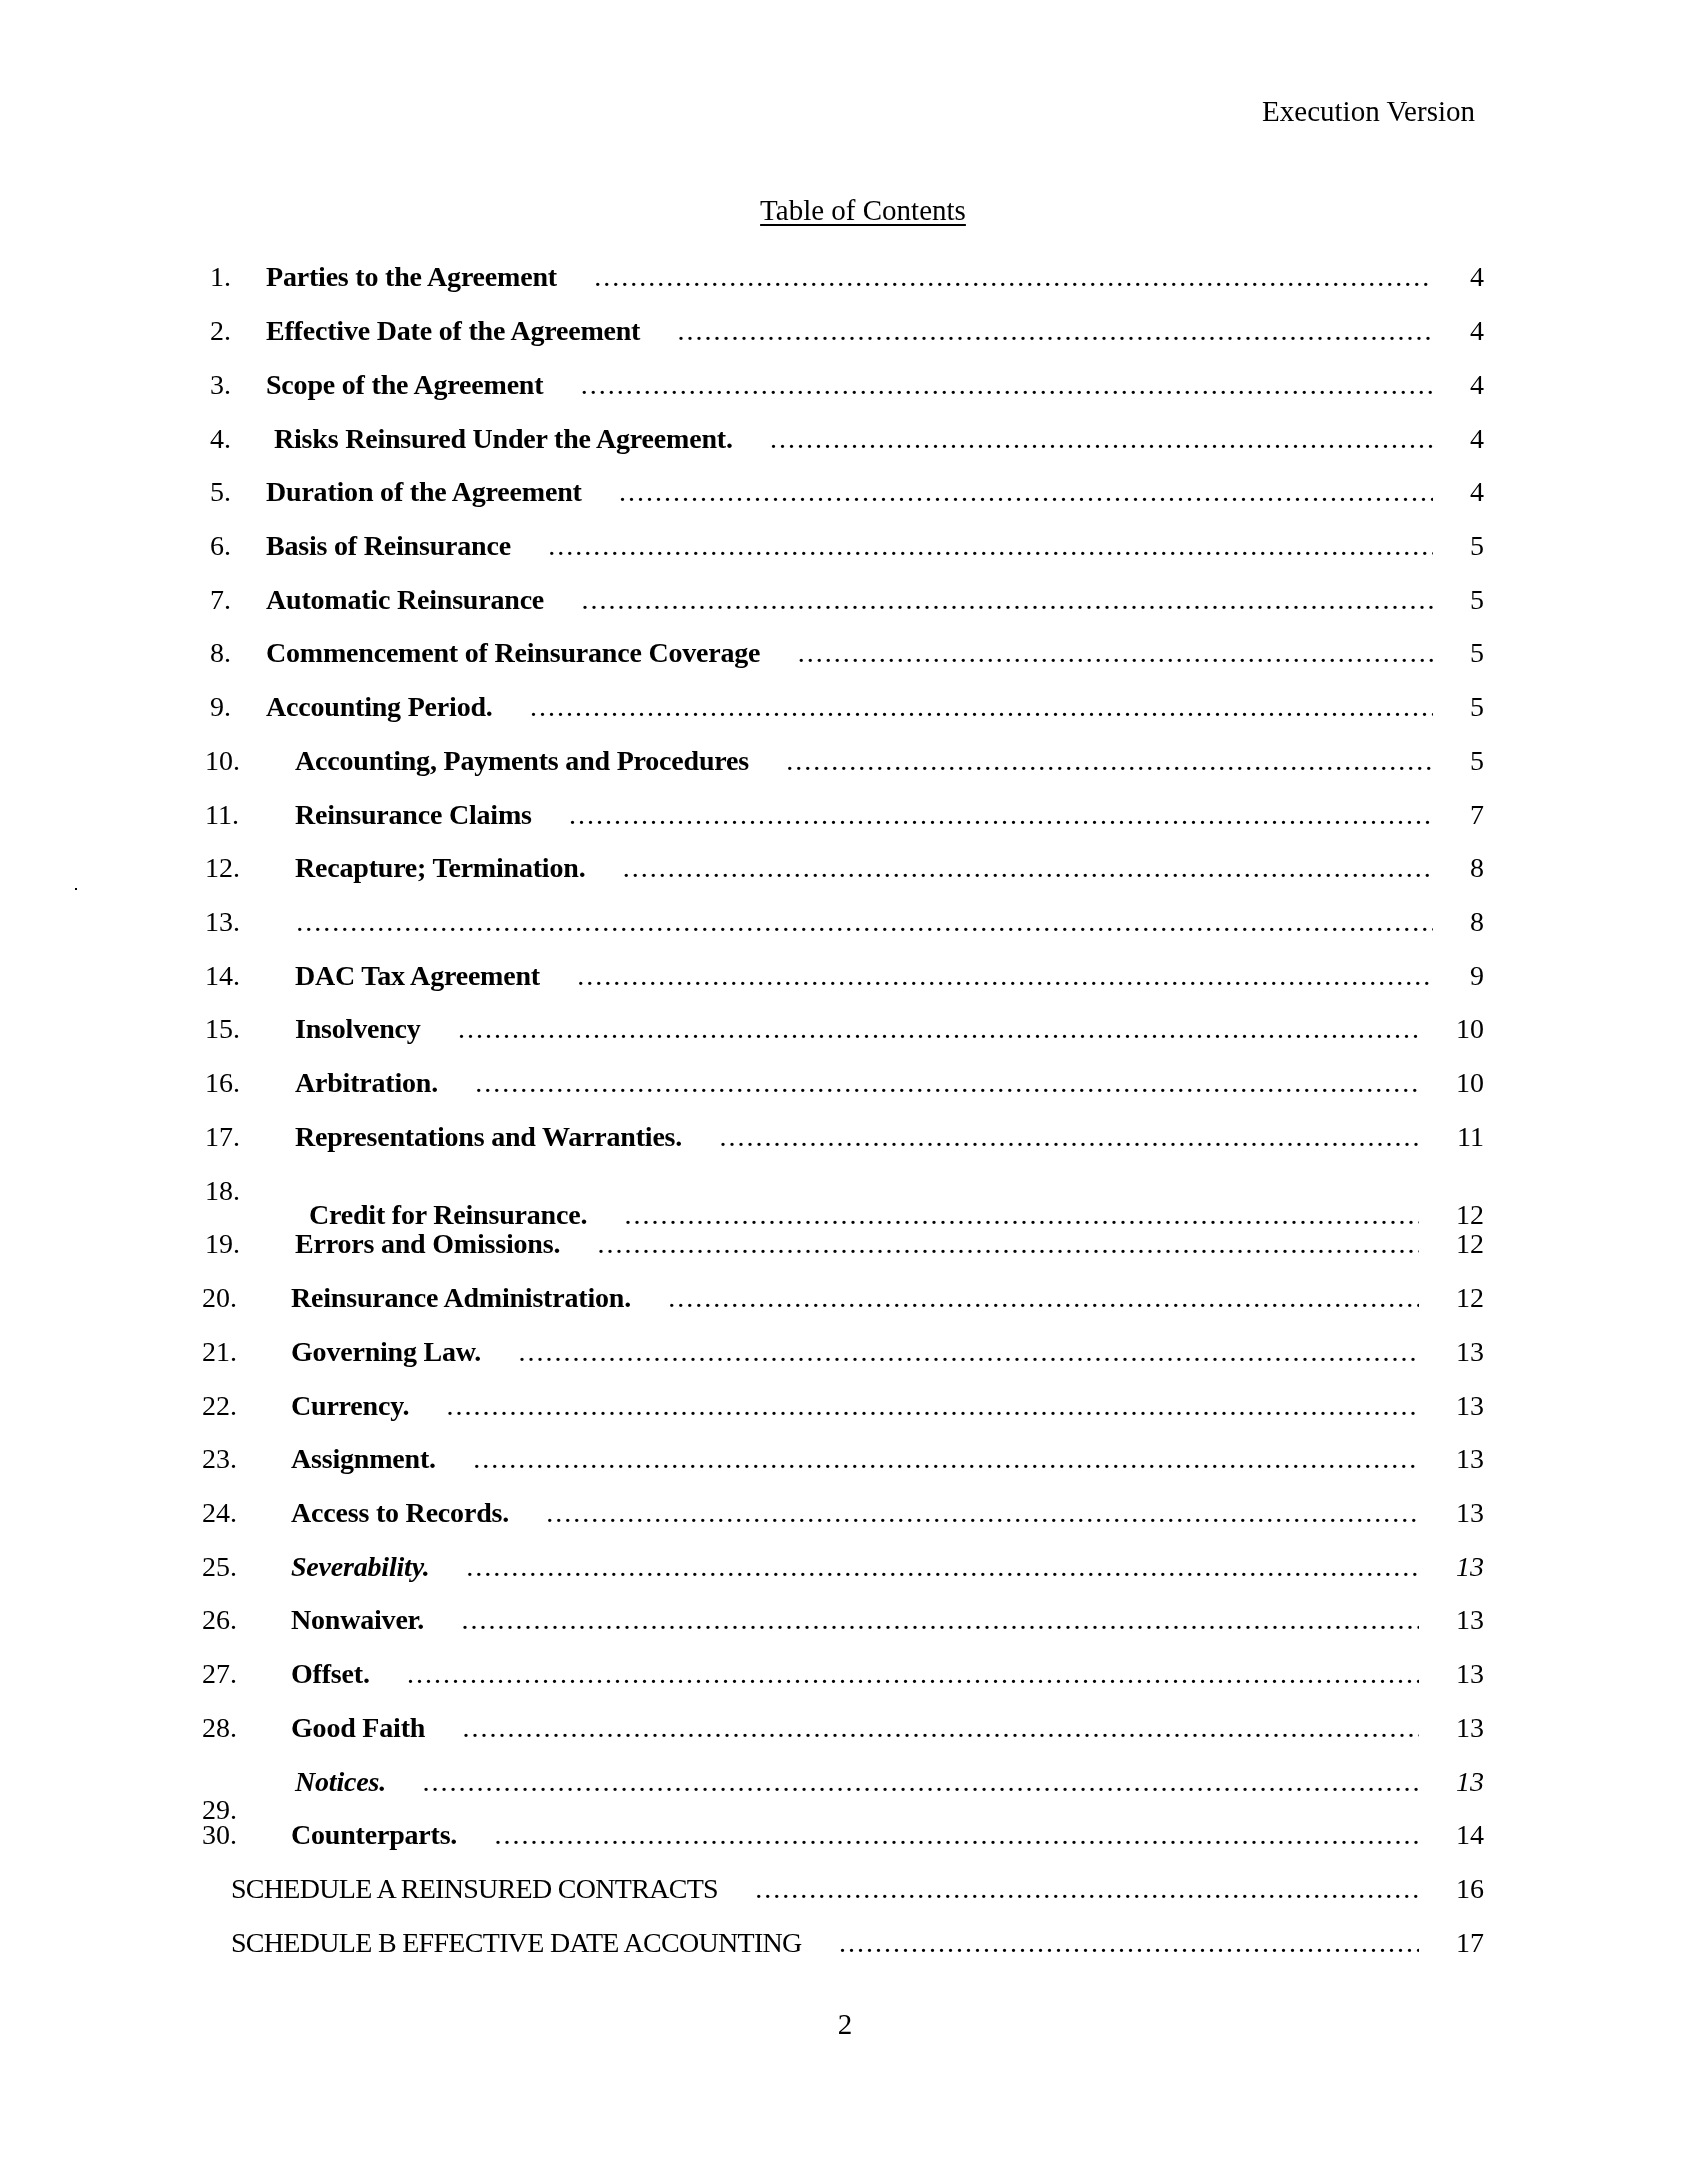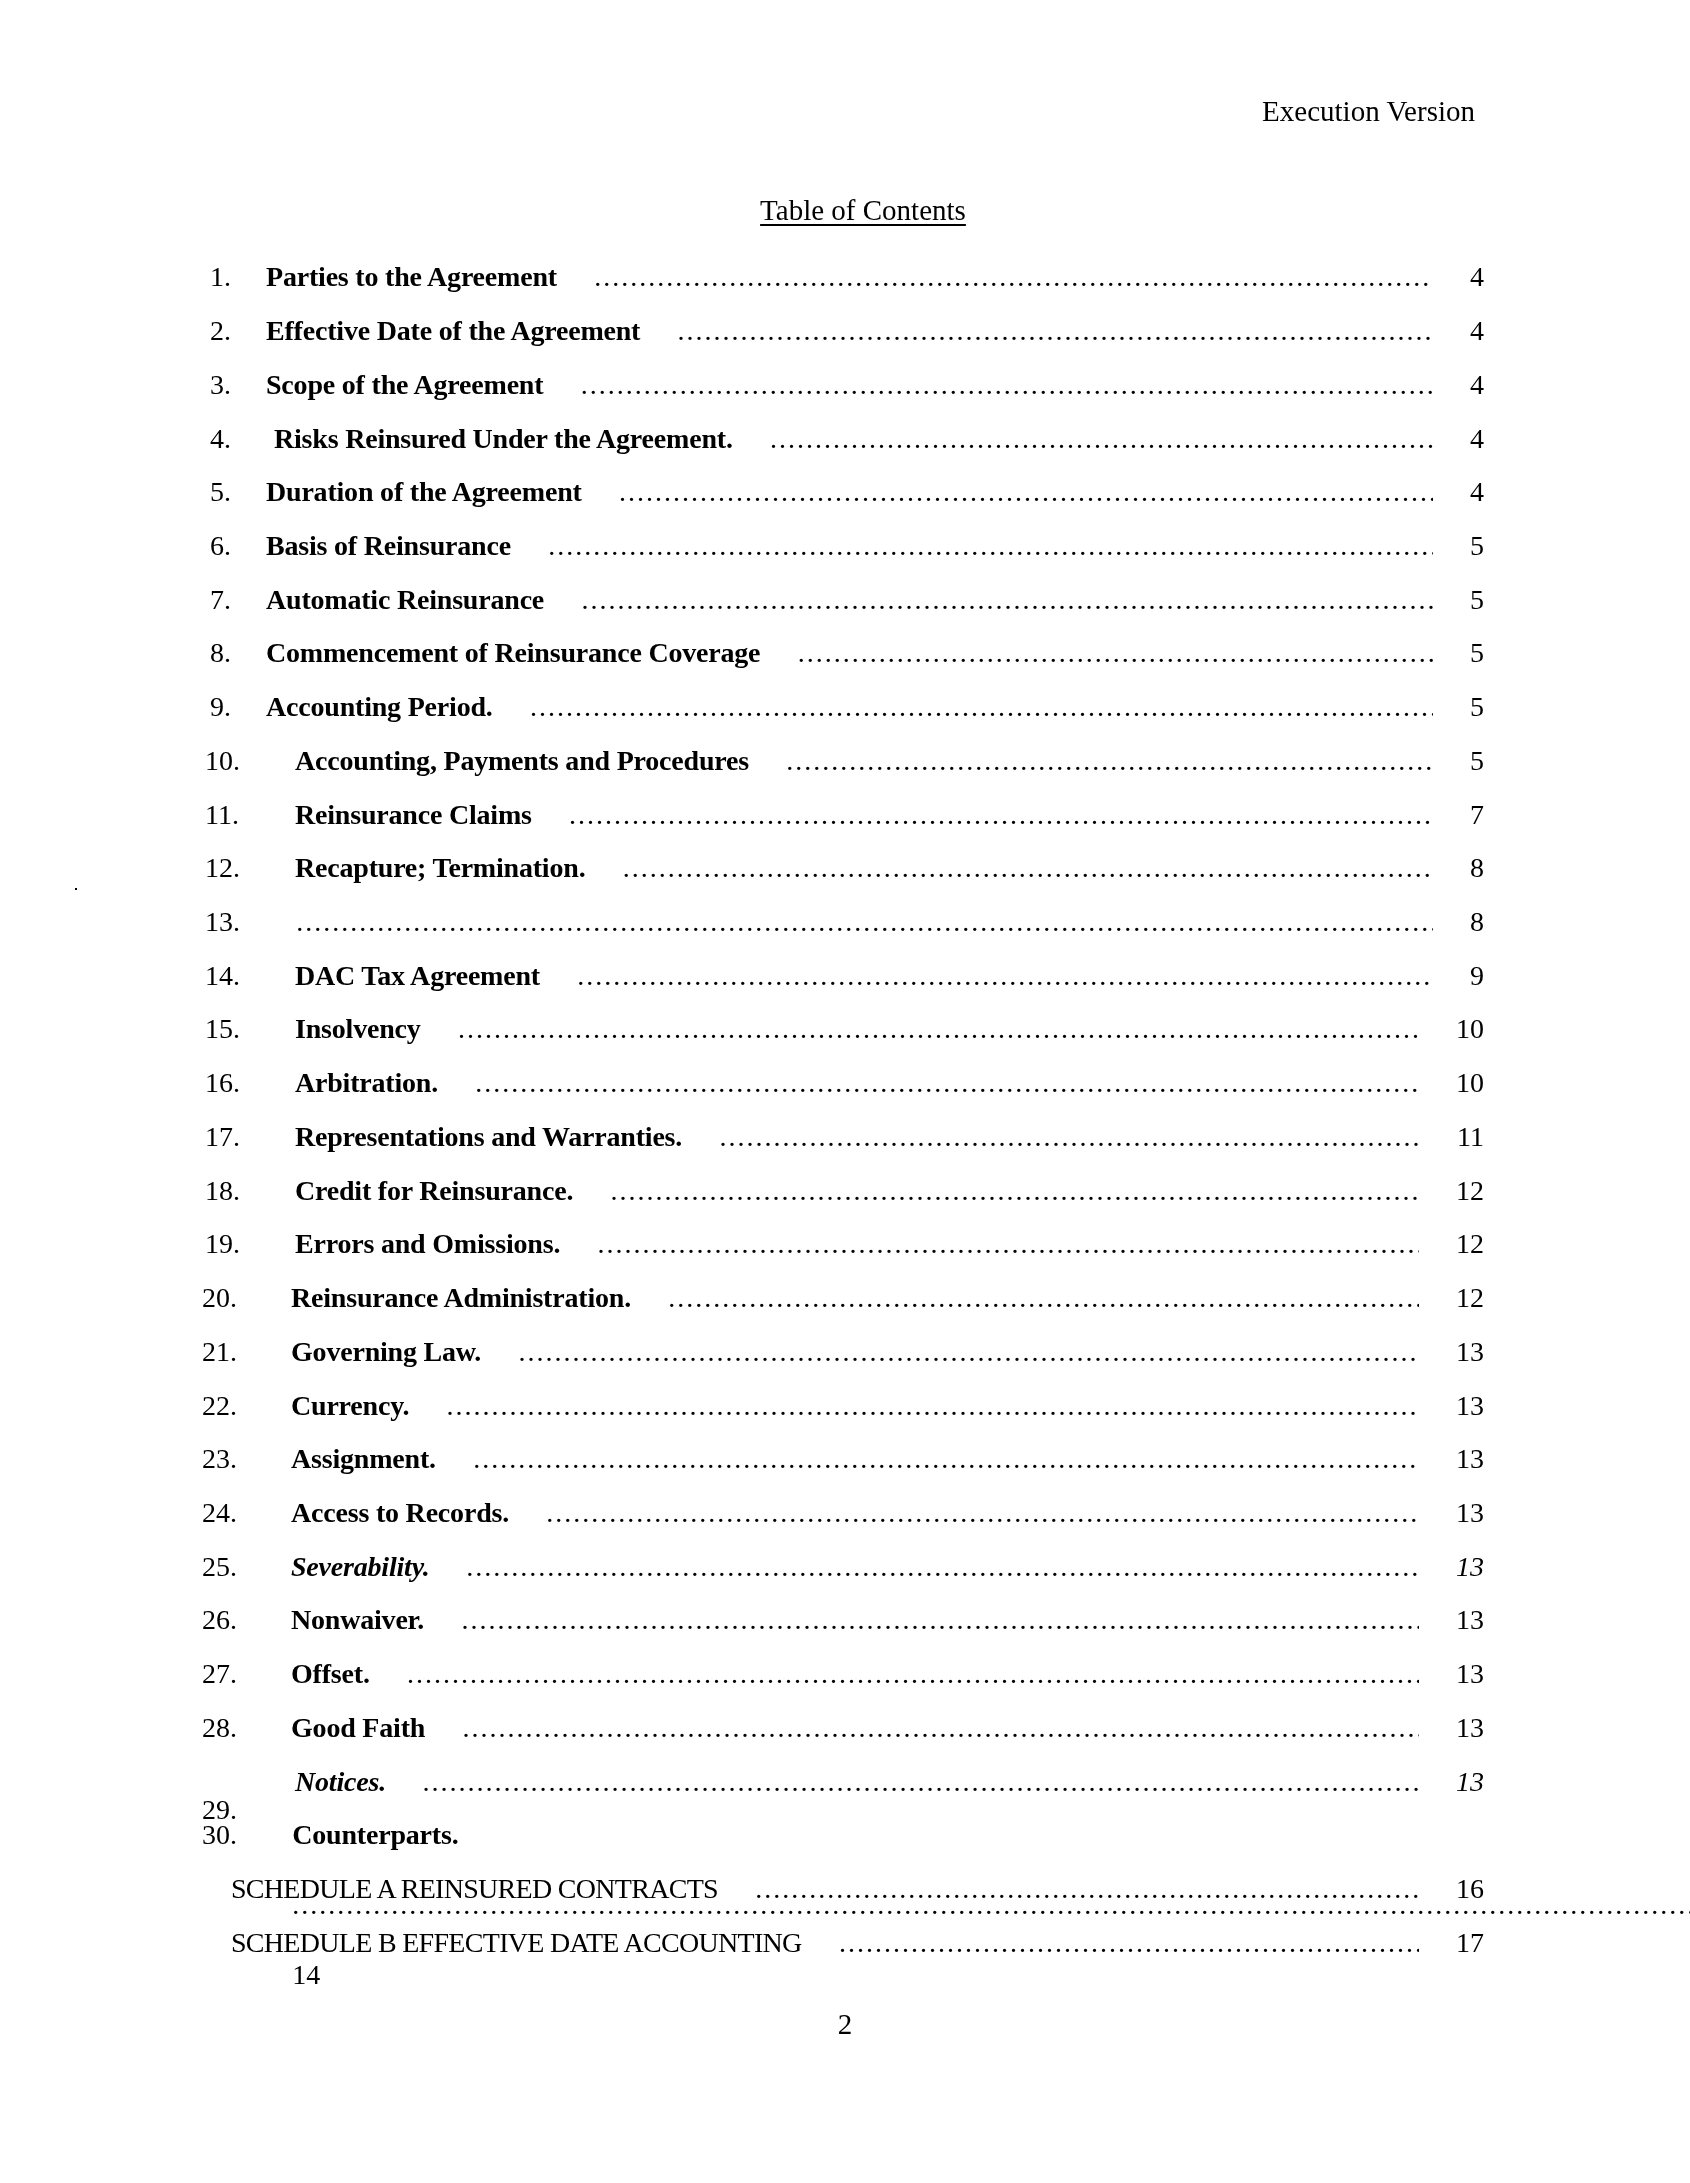"Credit for Reinsurance." span.entry { left: 295px -> 309px; margin-top: none -> 24px }
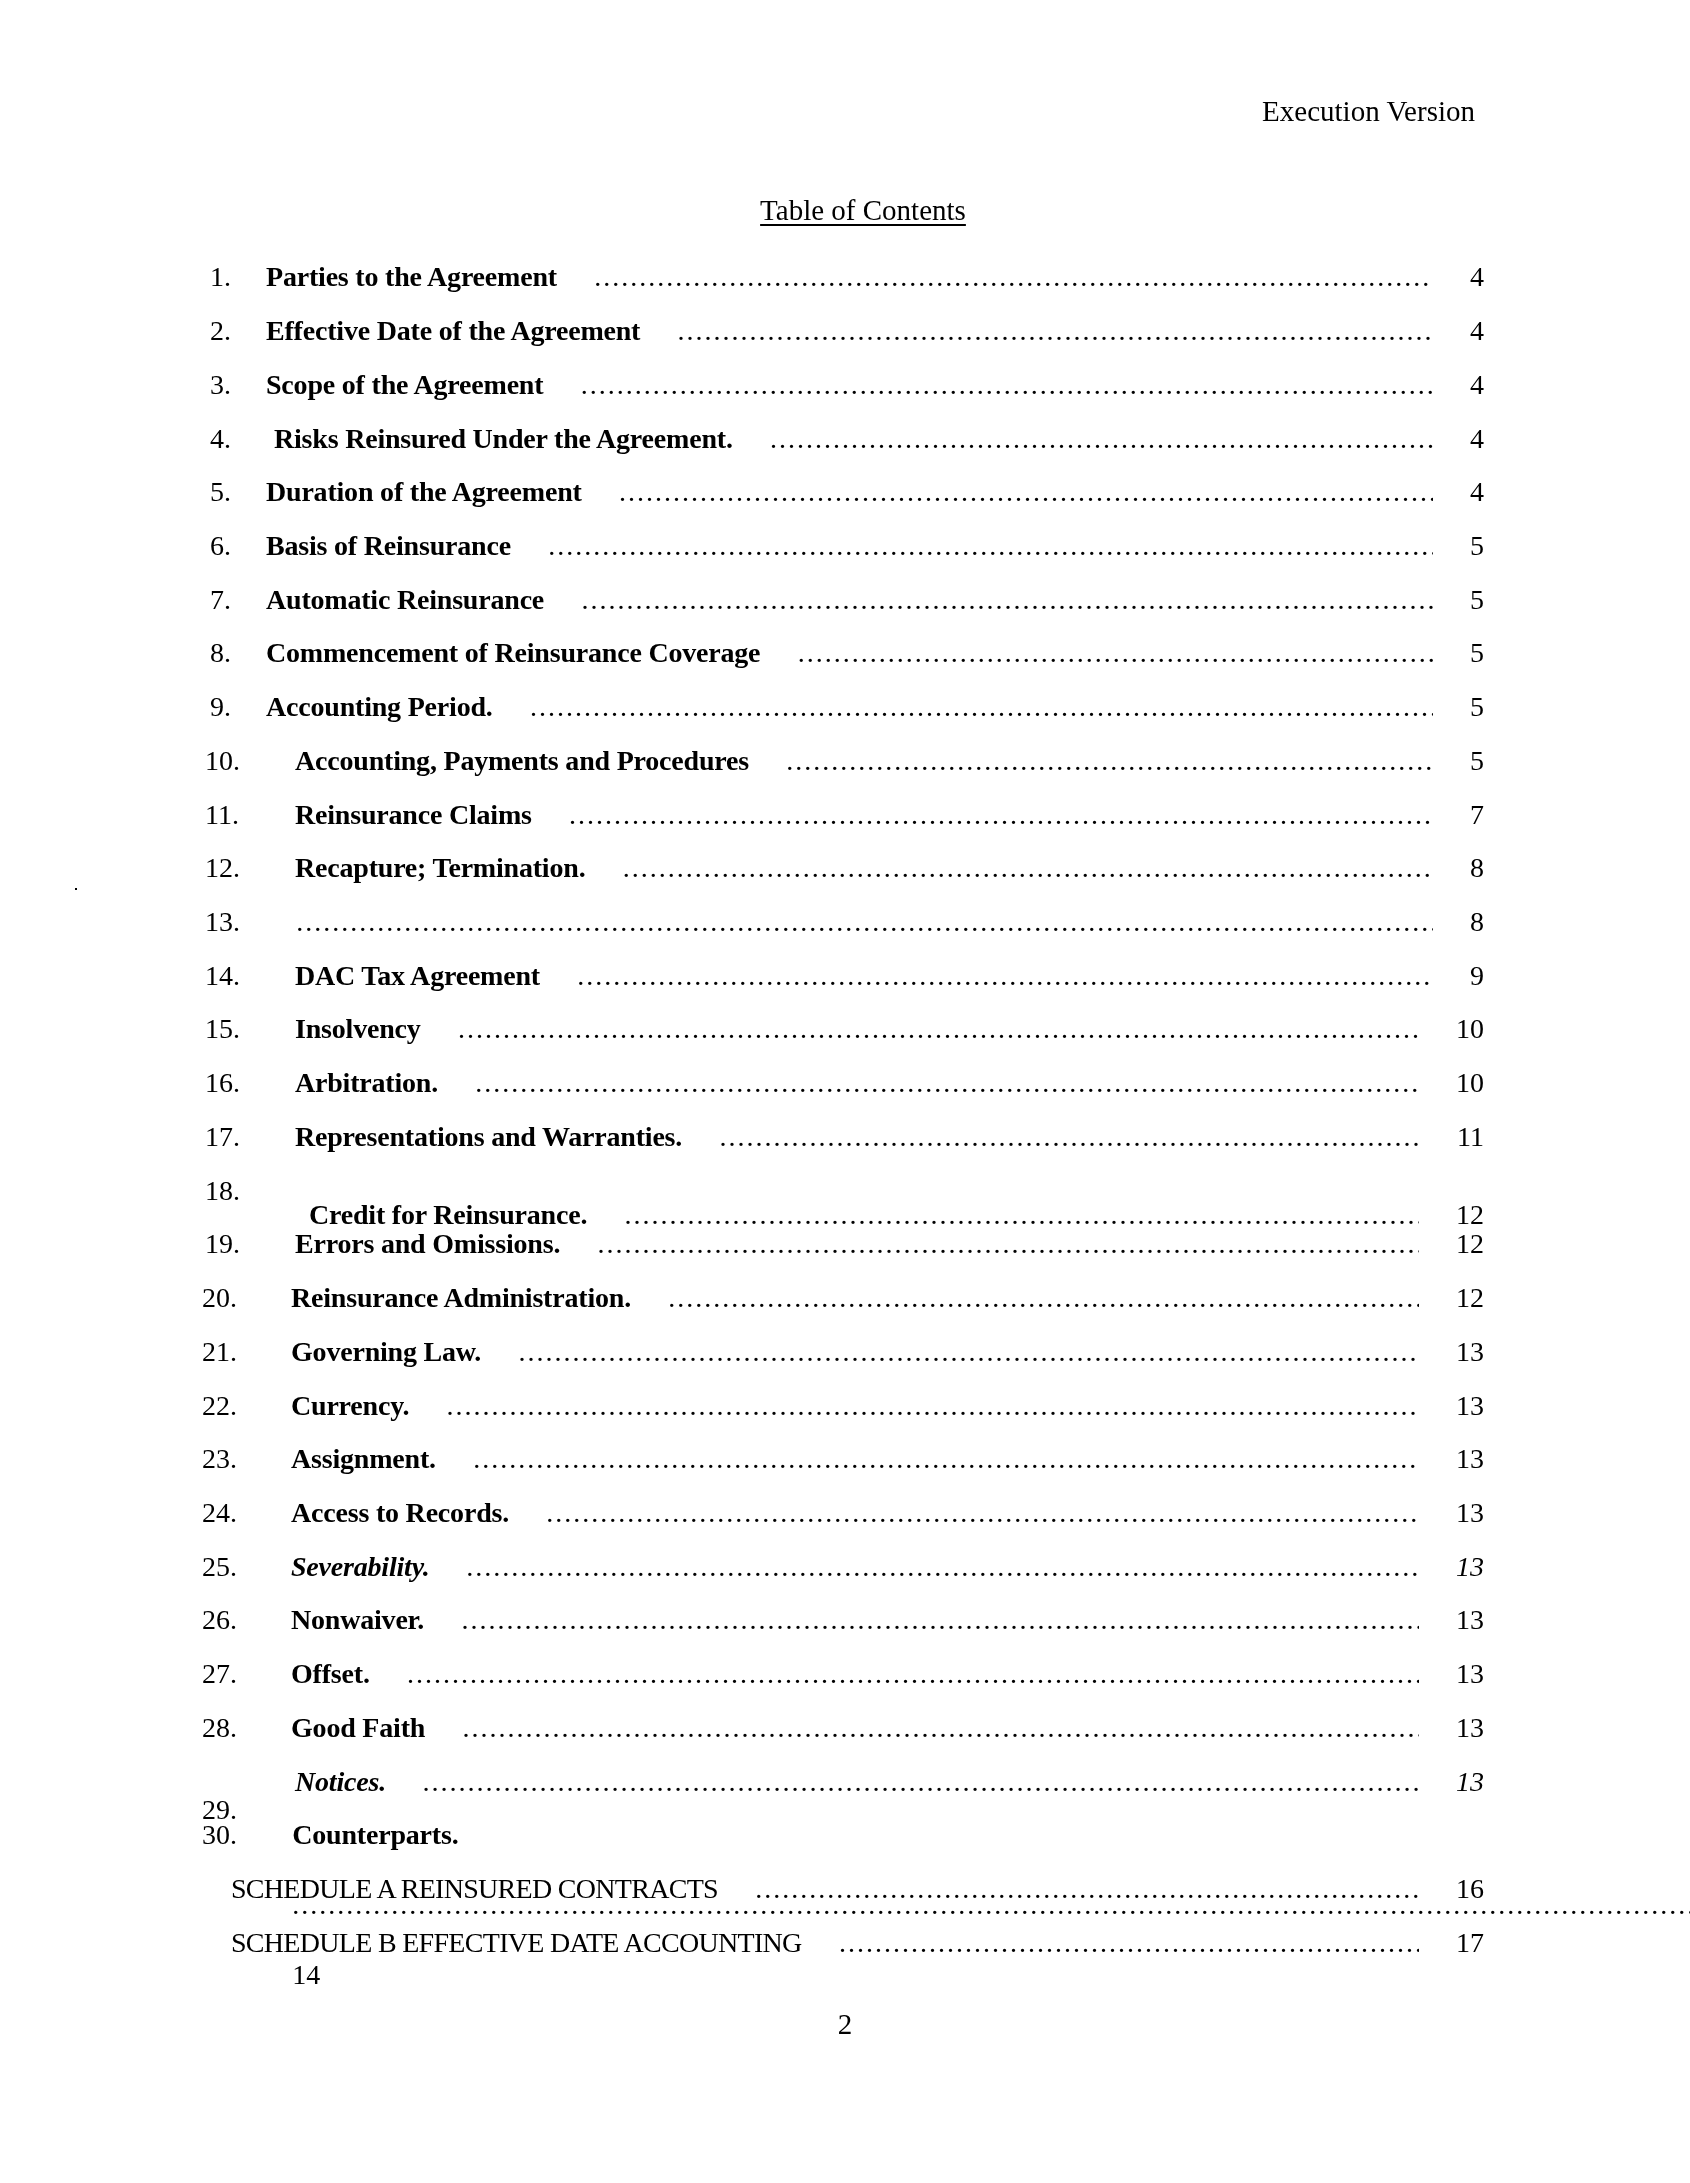"Counterparts." span.entry { flex-direction: column -> none }
